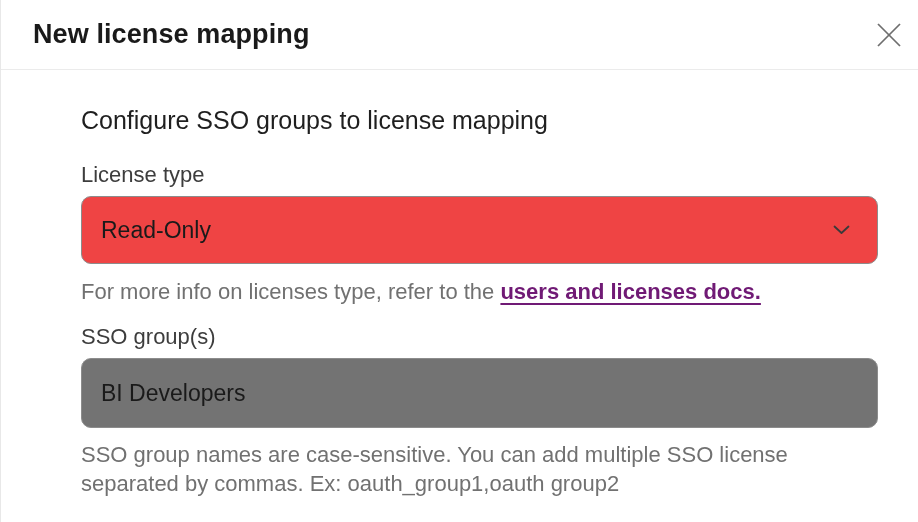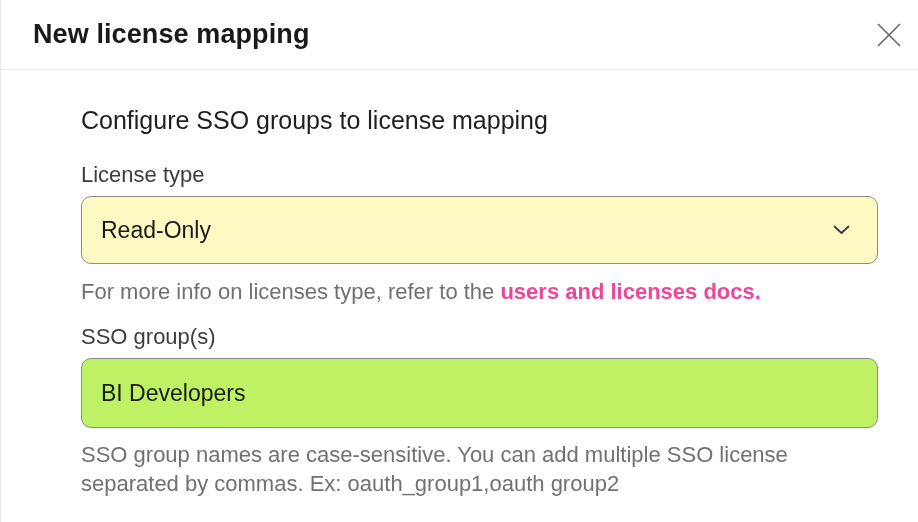"Read-Only" .select-box { background: #fef9c3 -> #ef4444 }
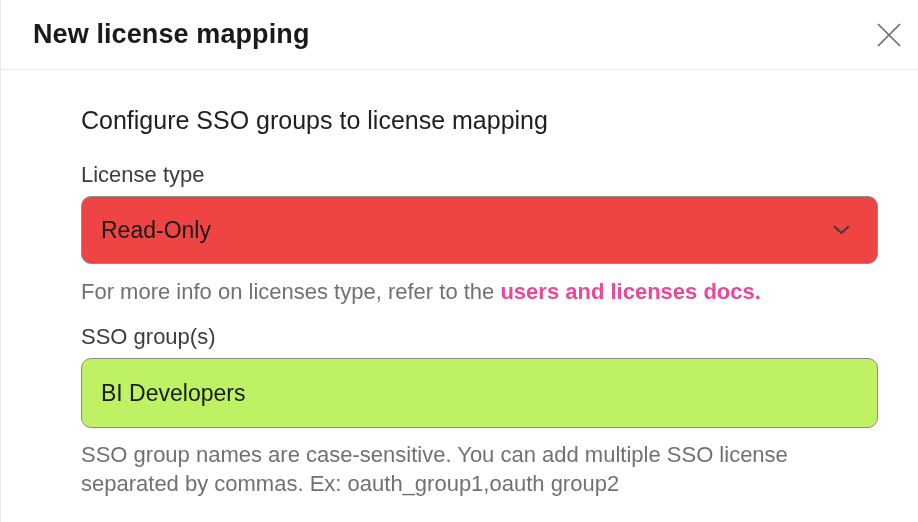"users and licenses docs." .helper-link { color: #ec4899 -> #701a75; text-decoration: none -> underline }
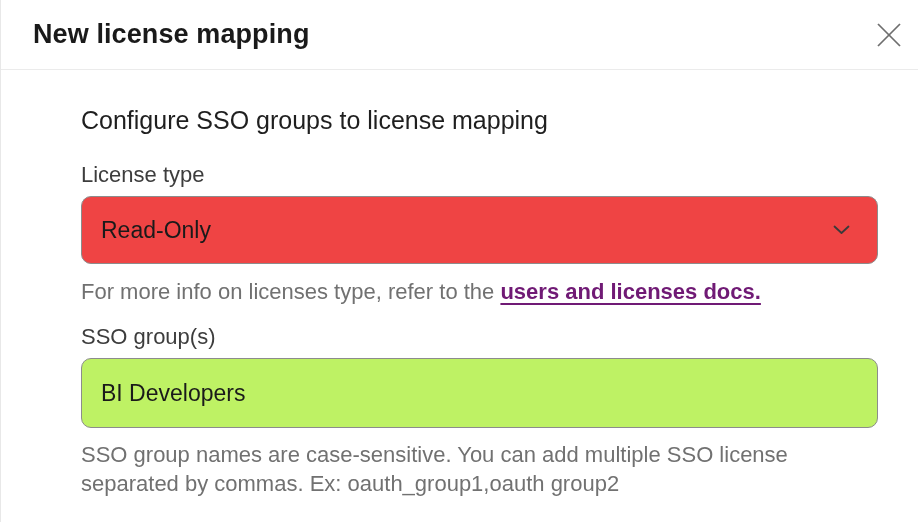"BI Developers" .text-input { background: #bef264 -> #737373 }
